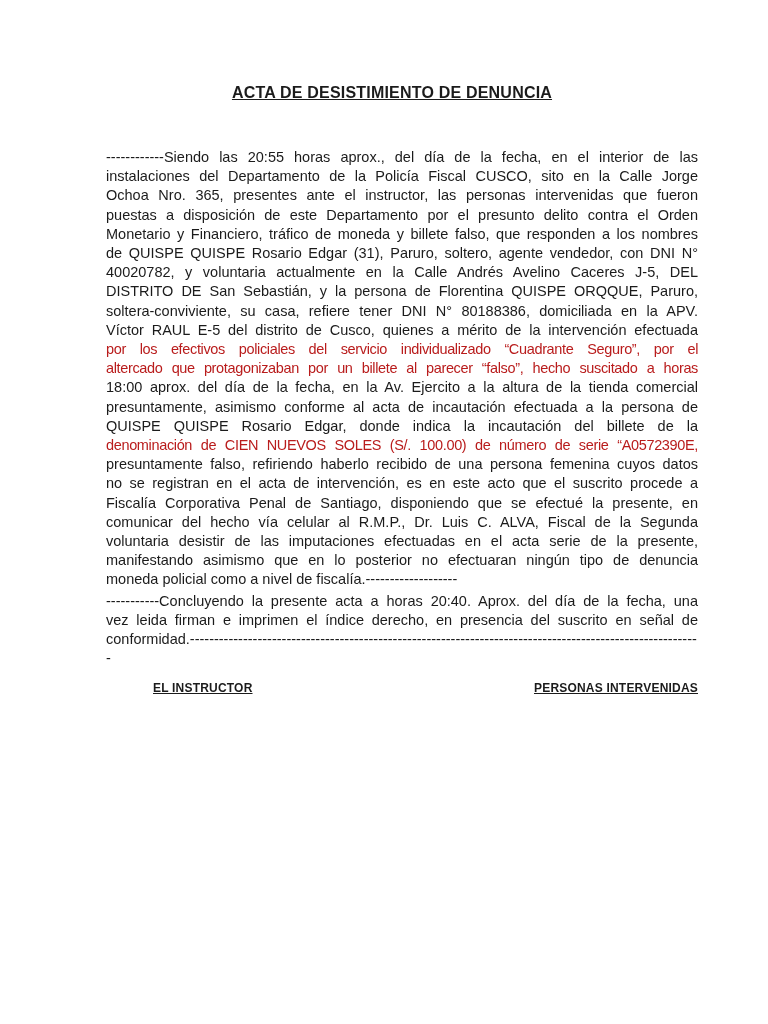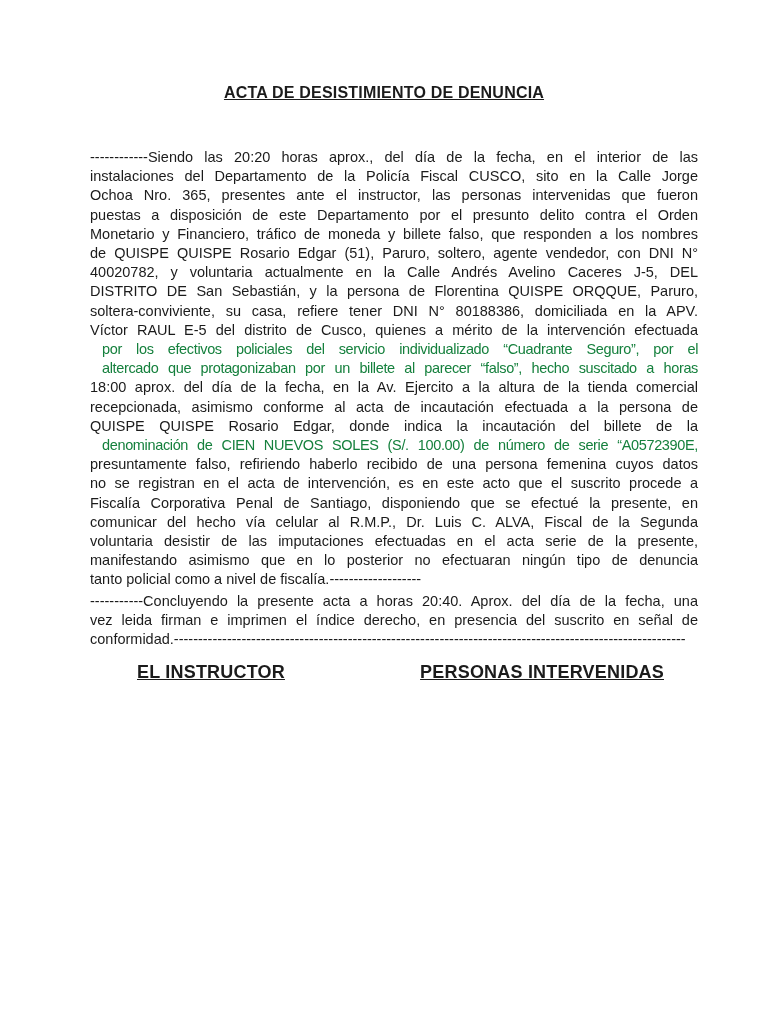"ACTA DE DESISTIMIENTO DE DENUNCIA" .page { padding-left: none -> 16px }
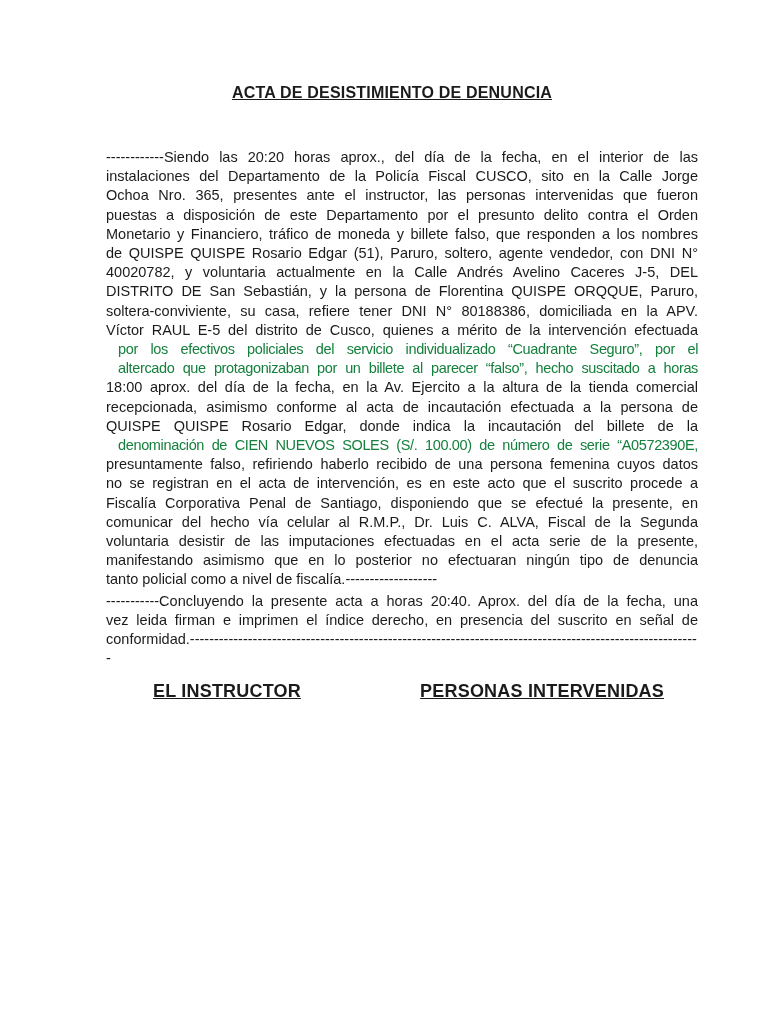"------------Siendo las 20:20 horas" div.line { text: 20:20 -> 20:55 }
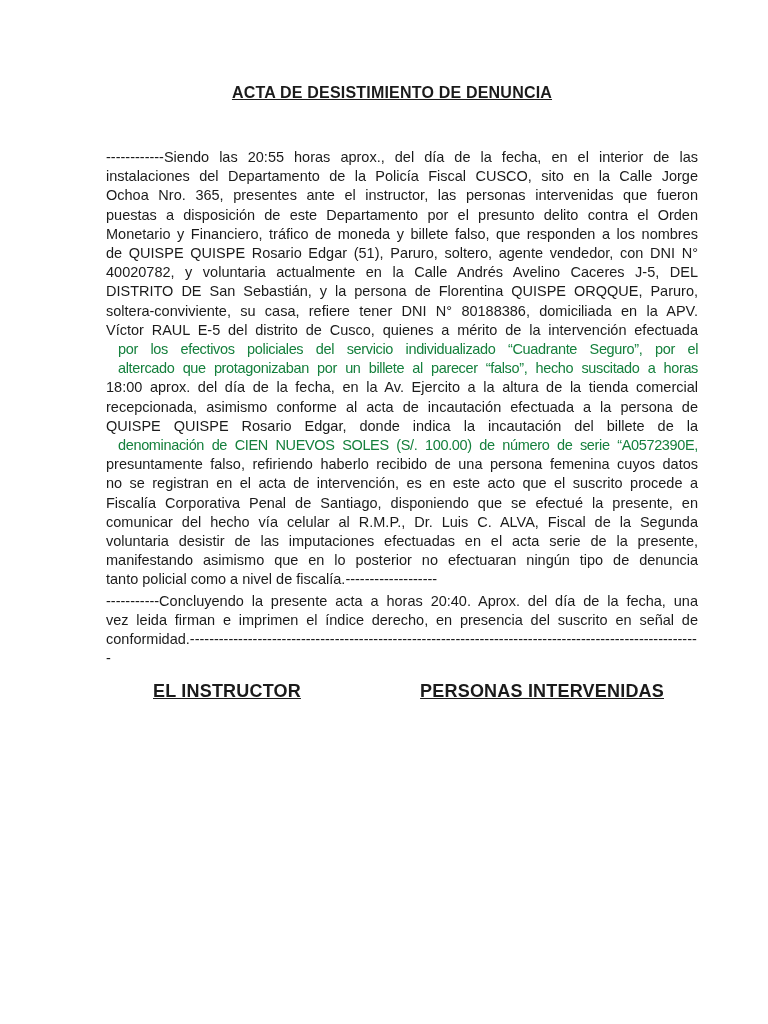"de QUISPE QUISPE Rosario Edgar" div.line { text: 51 -> 31 }
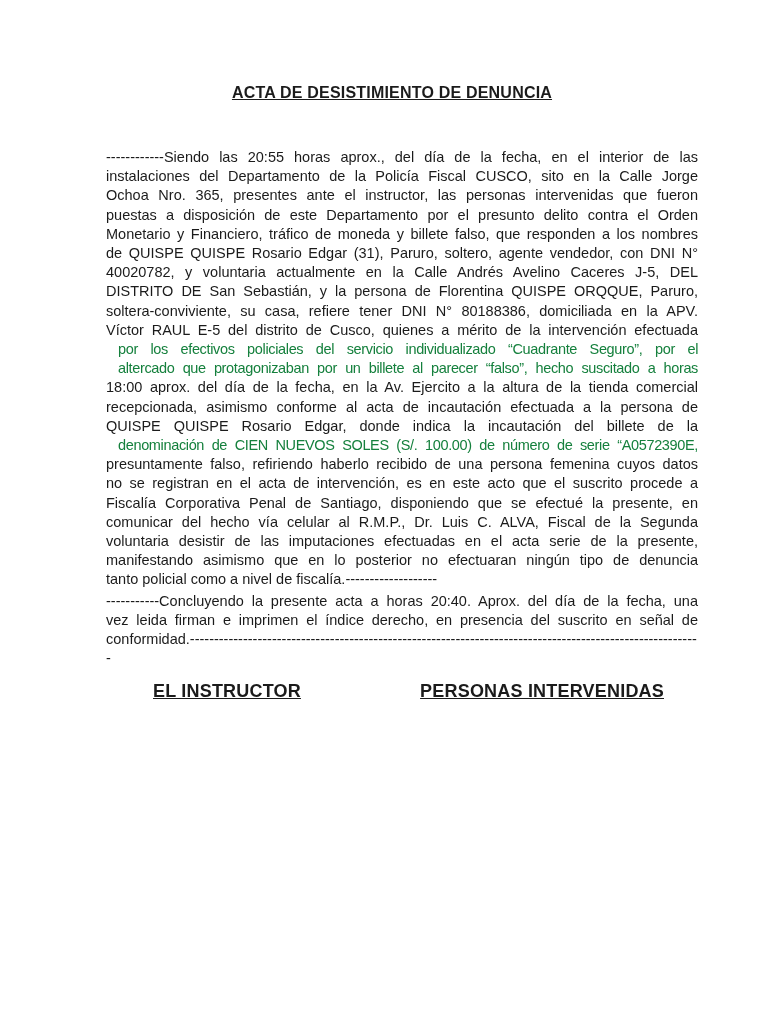"por los efectivos policiales del" .line.light { color: #15803d -> #b91c1c; margin-left: 12px -> none }
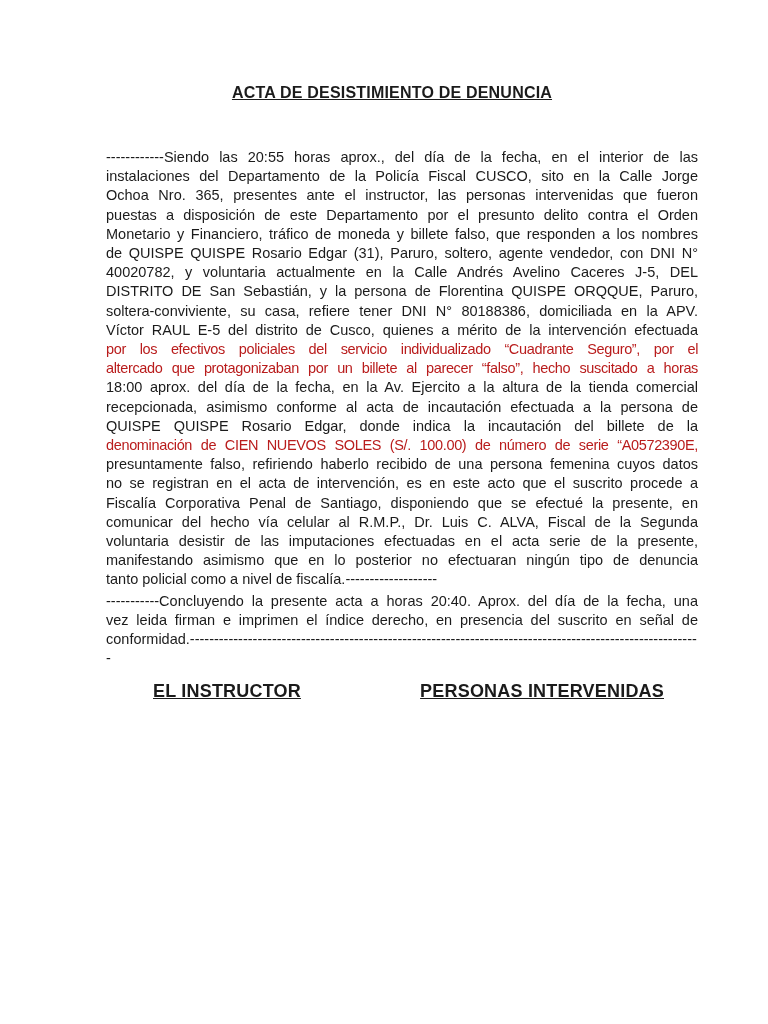"recepcionada, asimismo conforme al acta" div.line { text: recepcionada -> presuntamente }
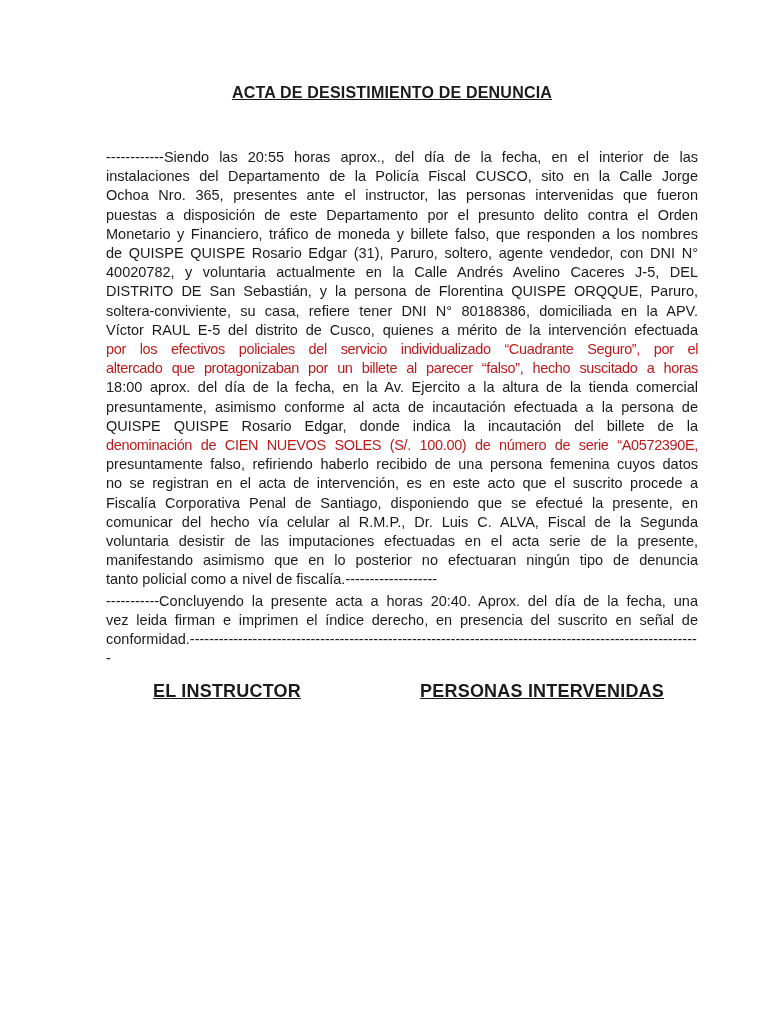"tanto policial como a nivel" div.line { text: tanto -> moneda }
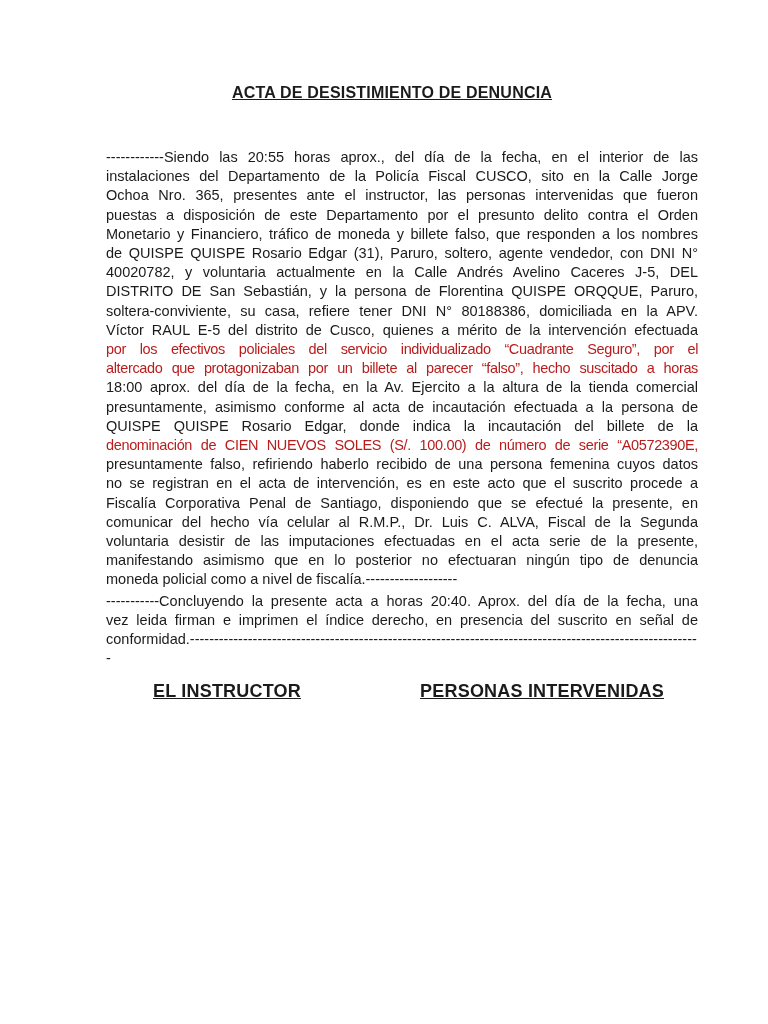"EL INSTRUCTOR" .signatures { font-size: 18px -> 12px }
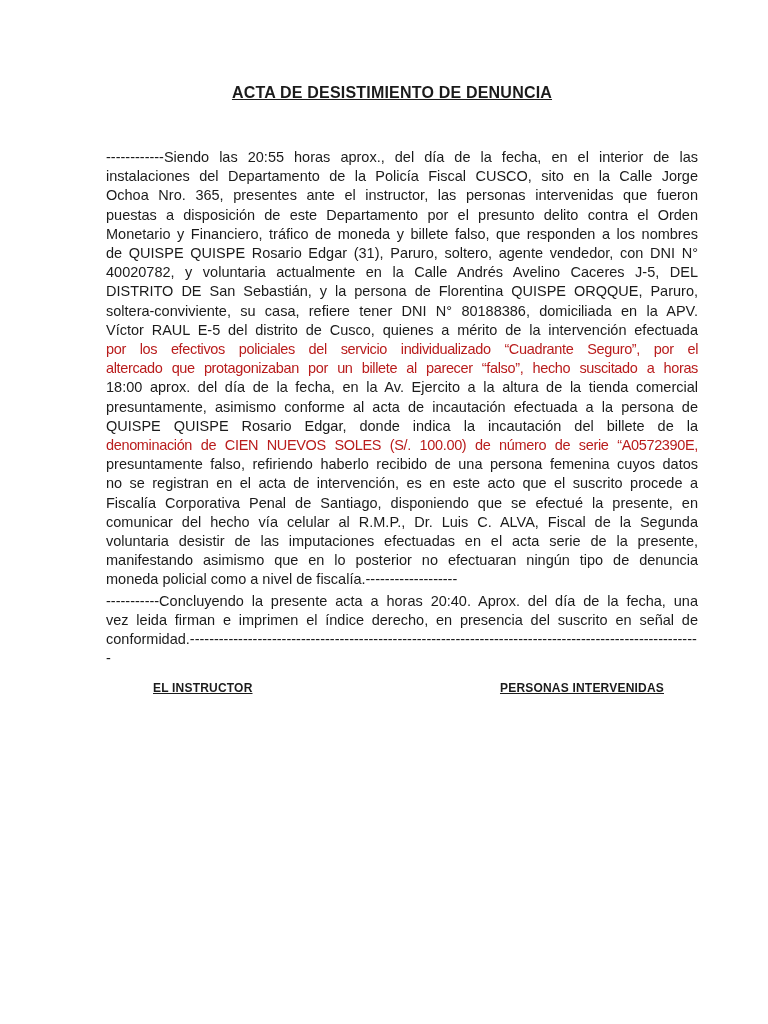"PERSONAS INTERVENIDAS" .sig.right-sig { margin-right: 34px -> none }
